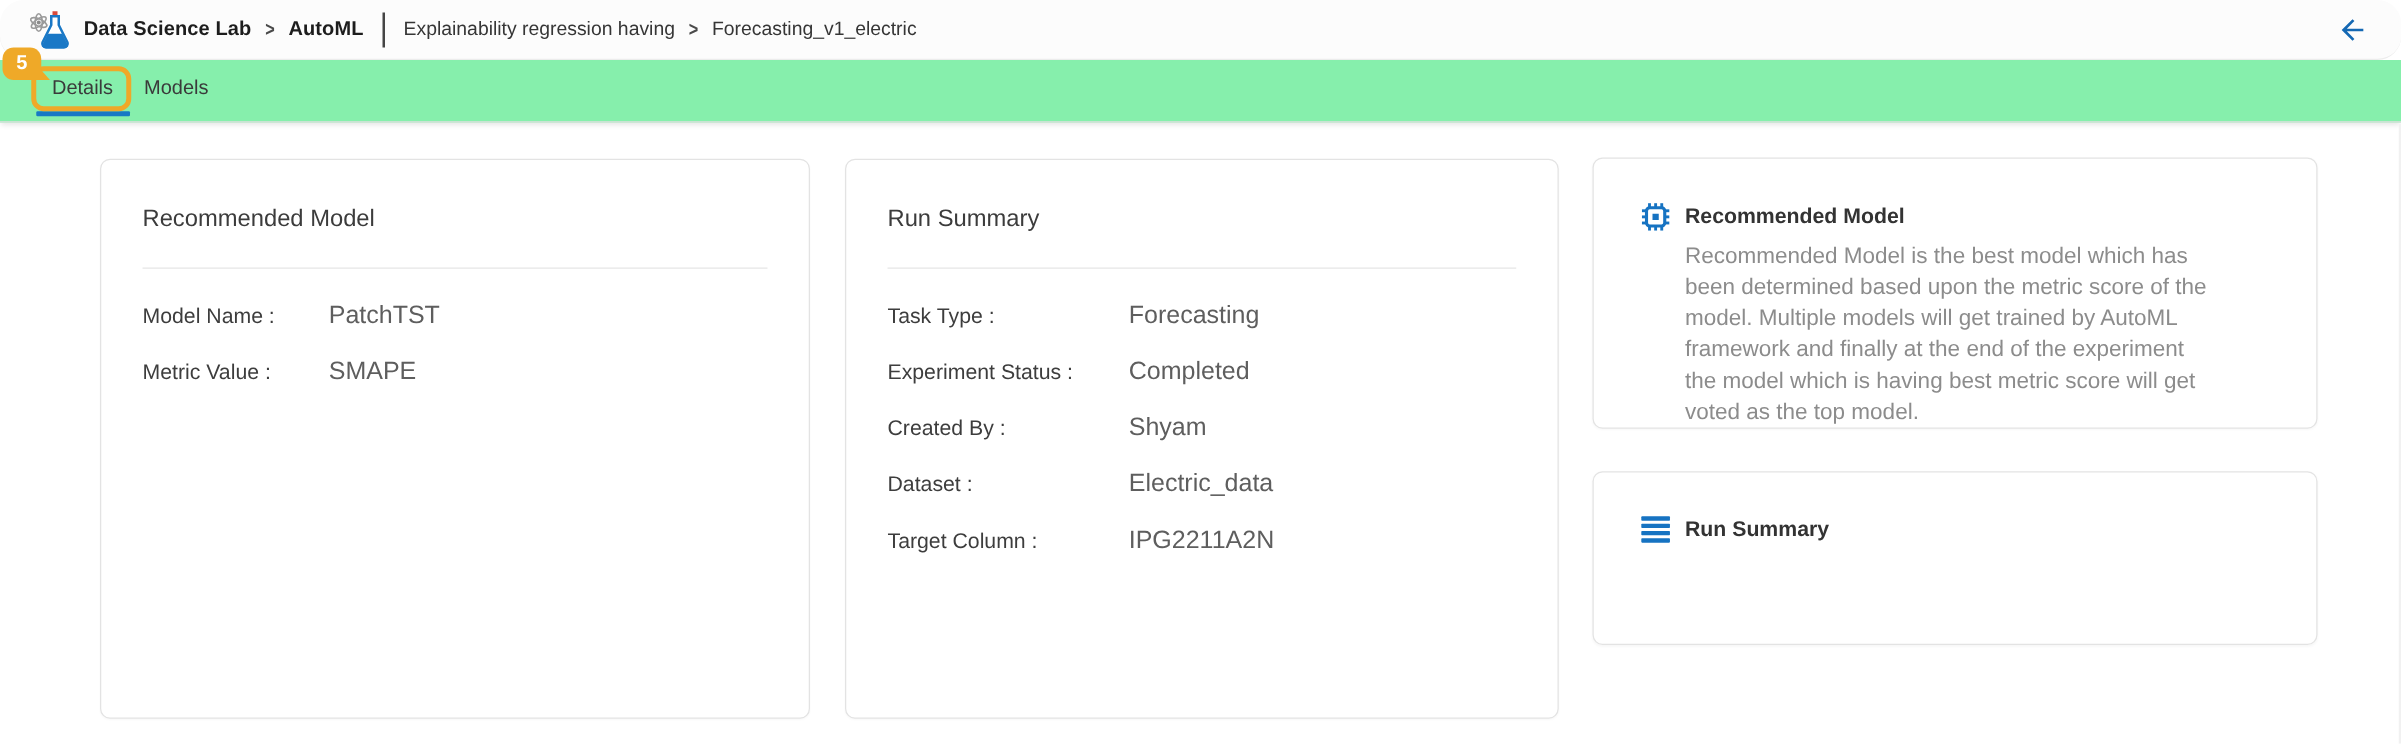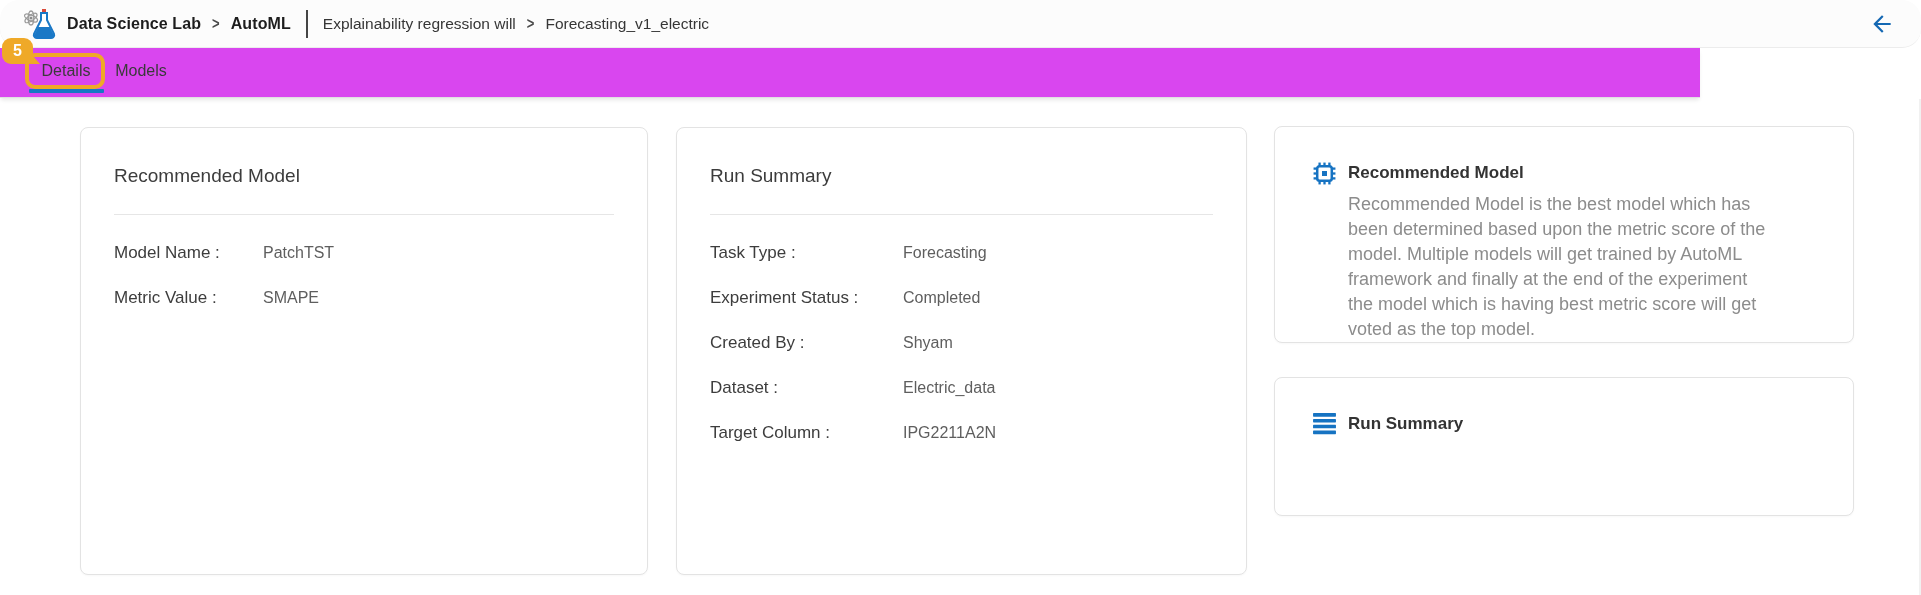"Explainability regression will" span.crumb { text: will -> having }
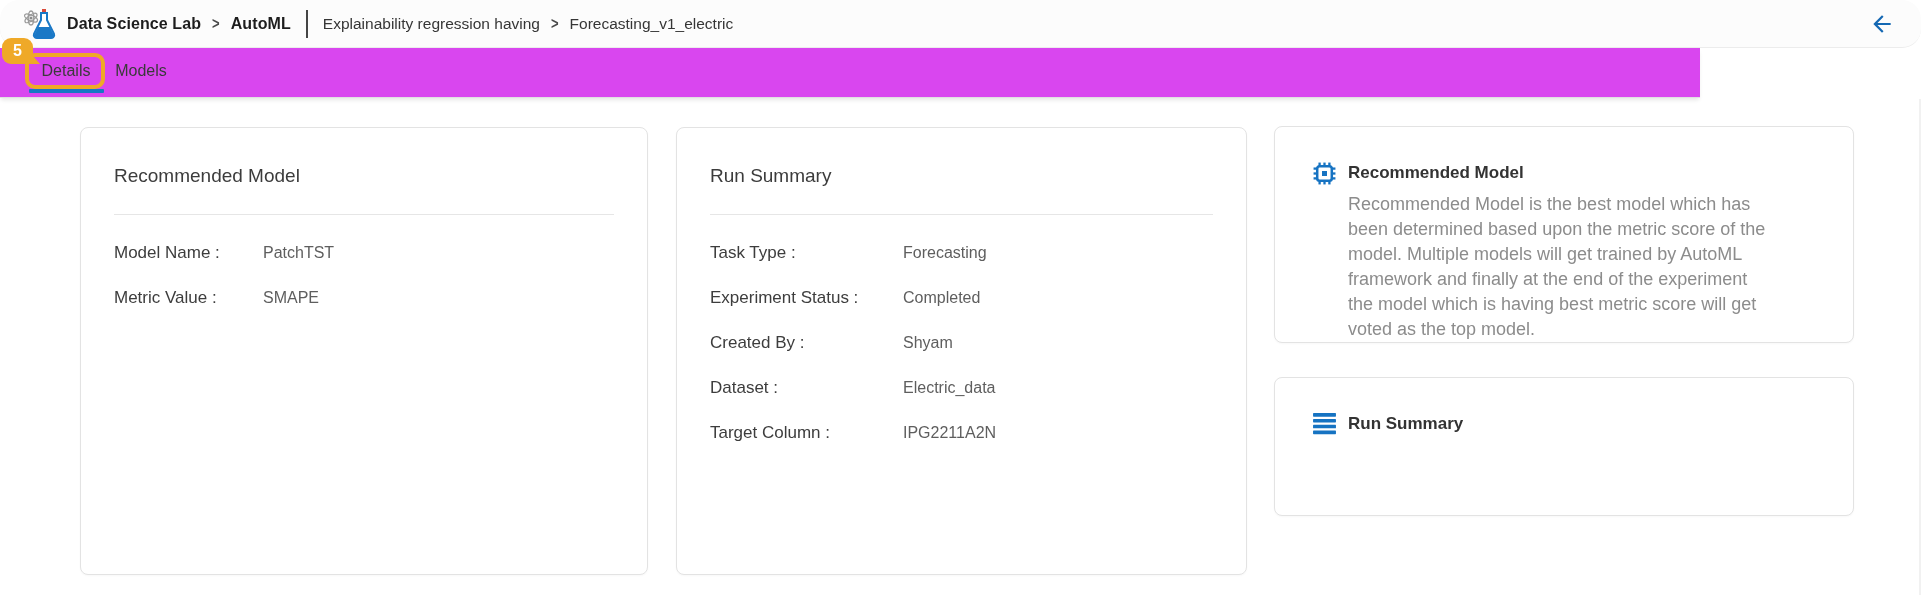"Details" .tabbar { background: #d946ef -> #86efac; width: 1700px -> 1921px }
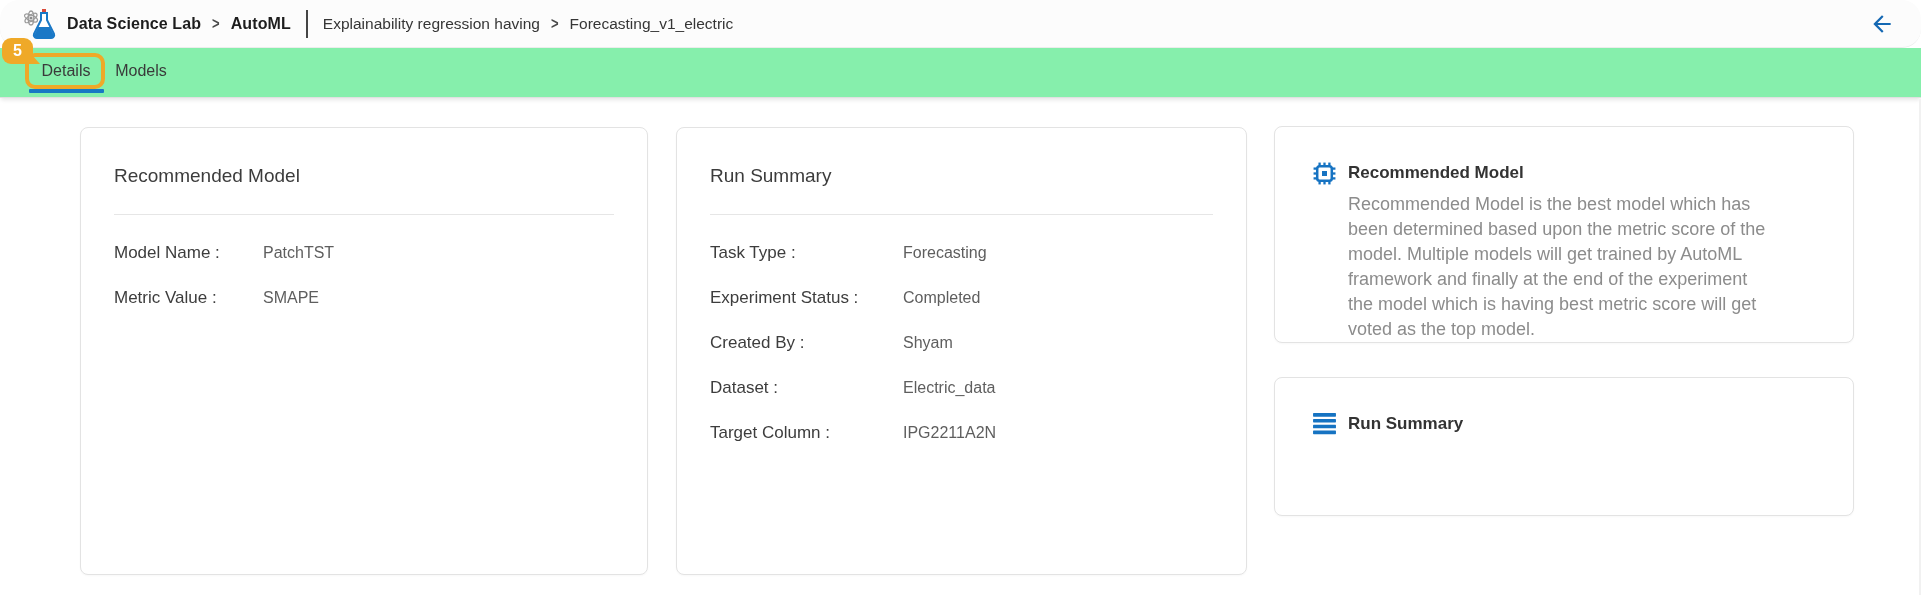"PatchTST" .field-value { font-size: 16px -> 20px }
